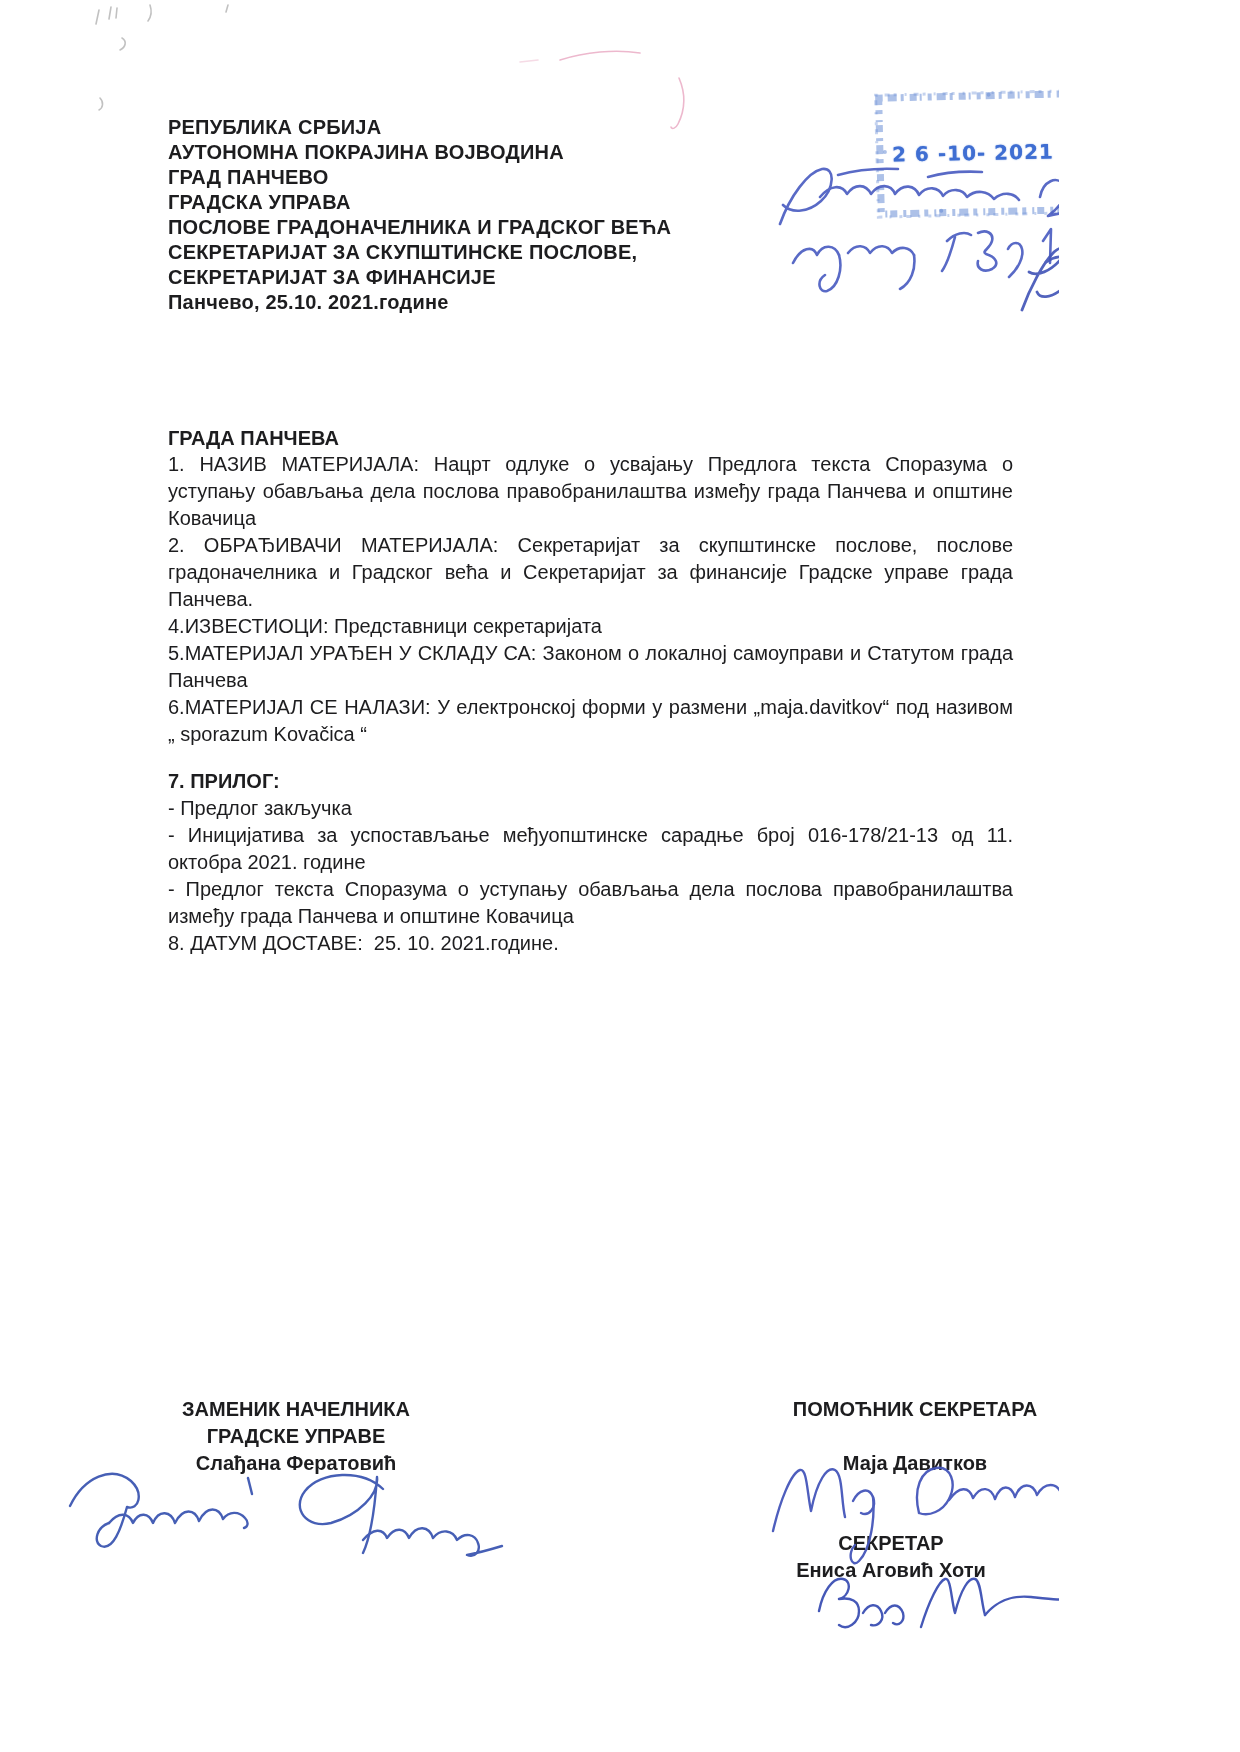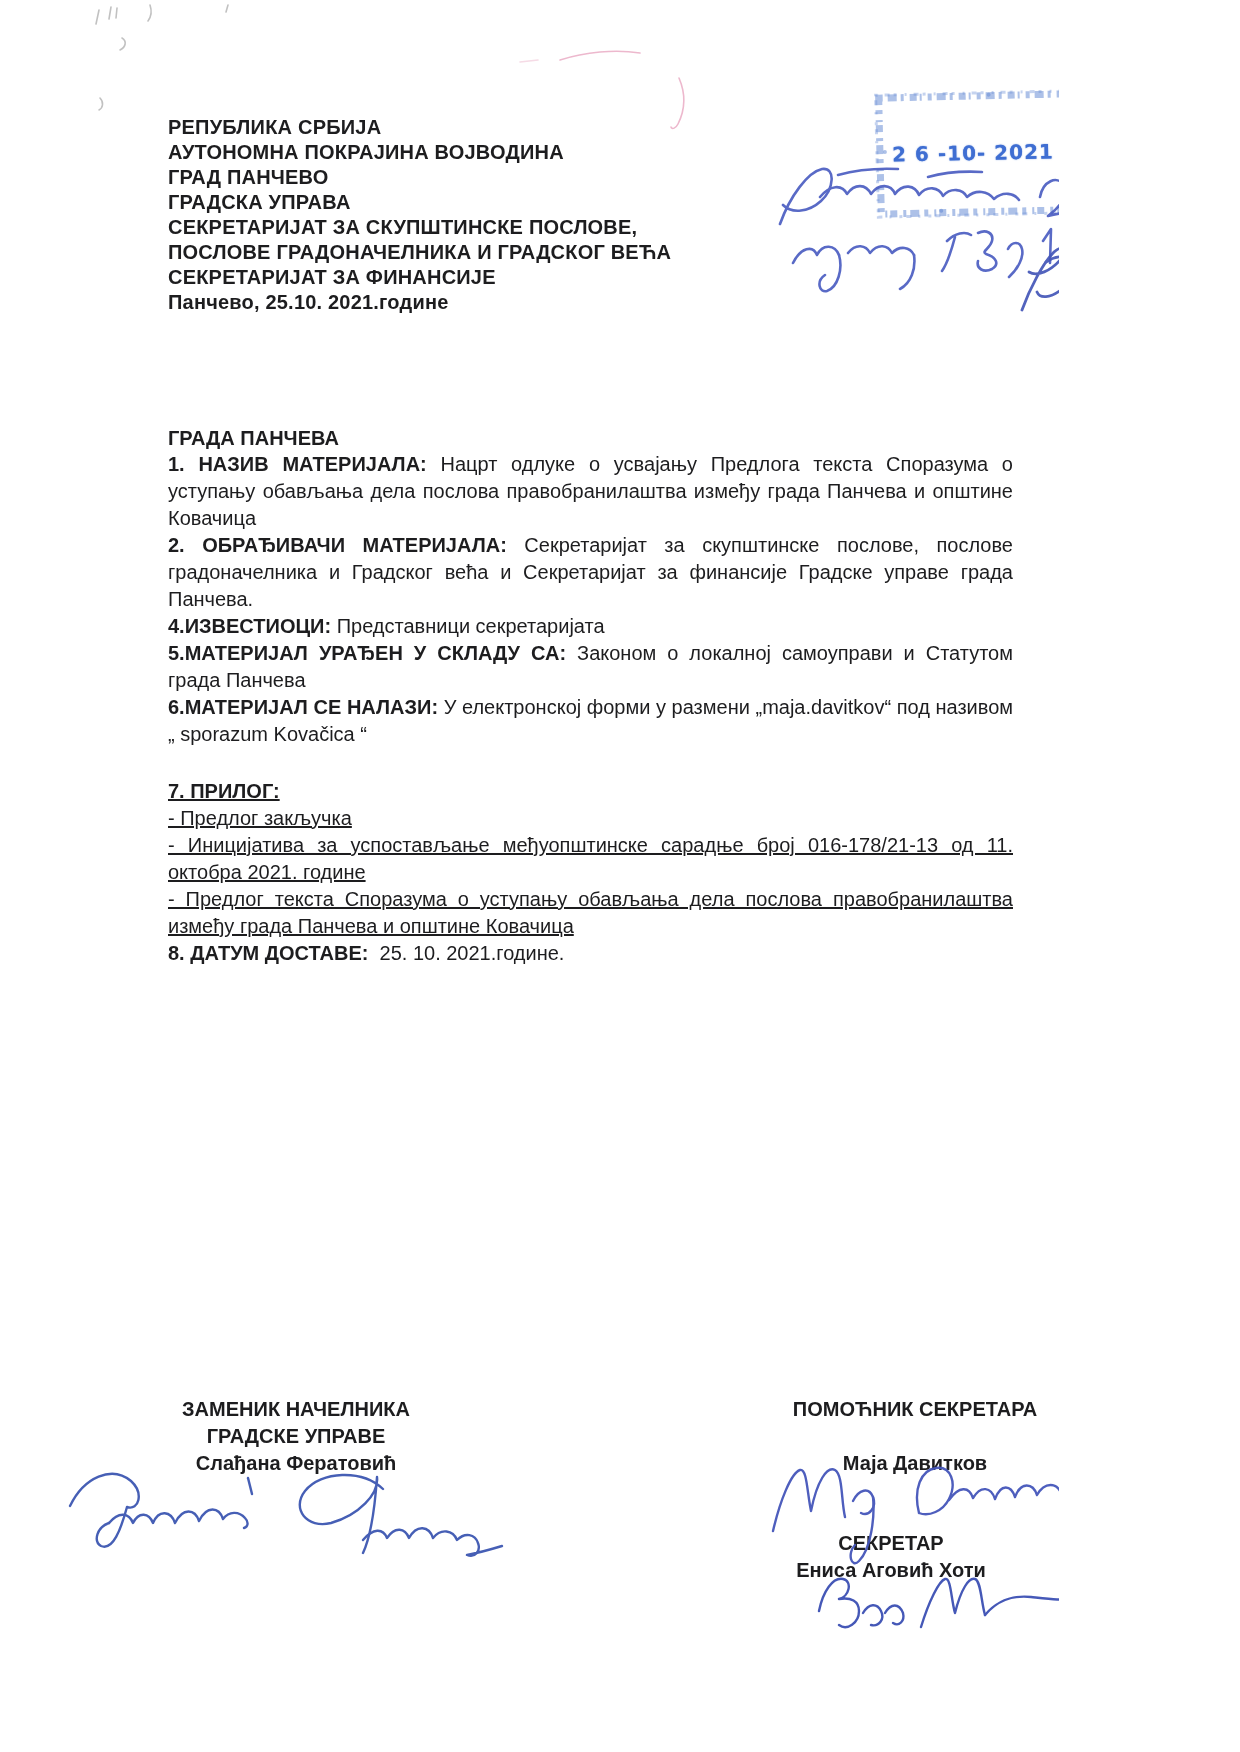"СЕКРЕТАРИЈАТ ЗА СКУПШТИНСКЕ ПОСЛОВЕ," div { order: before "ПОСЛОВЕ ГРАДОНАЧЕЛНИКА И ГРАДСКОГ ВЕЋА" -> after "ПОСЛОВЕ ГРАДОНАЧЕЛНИКА И ГРАДСКОГ ВЕЋА" }
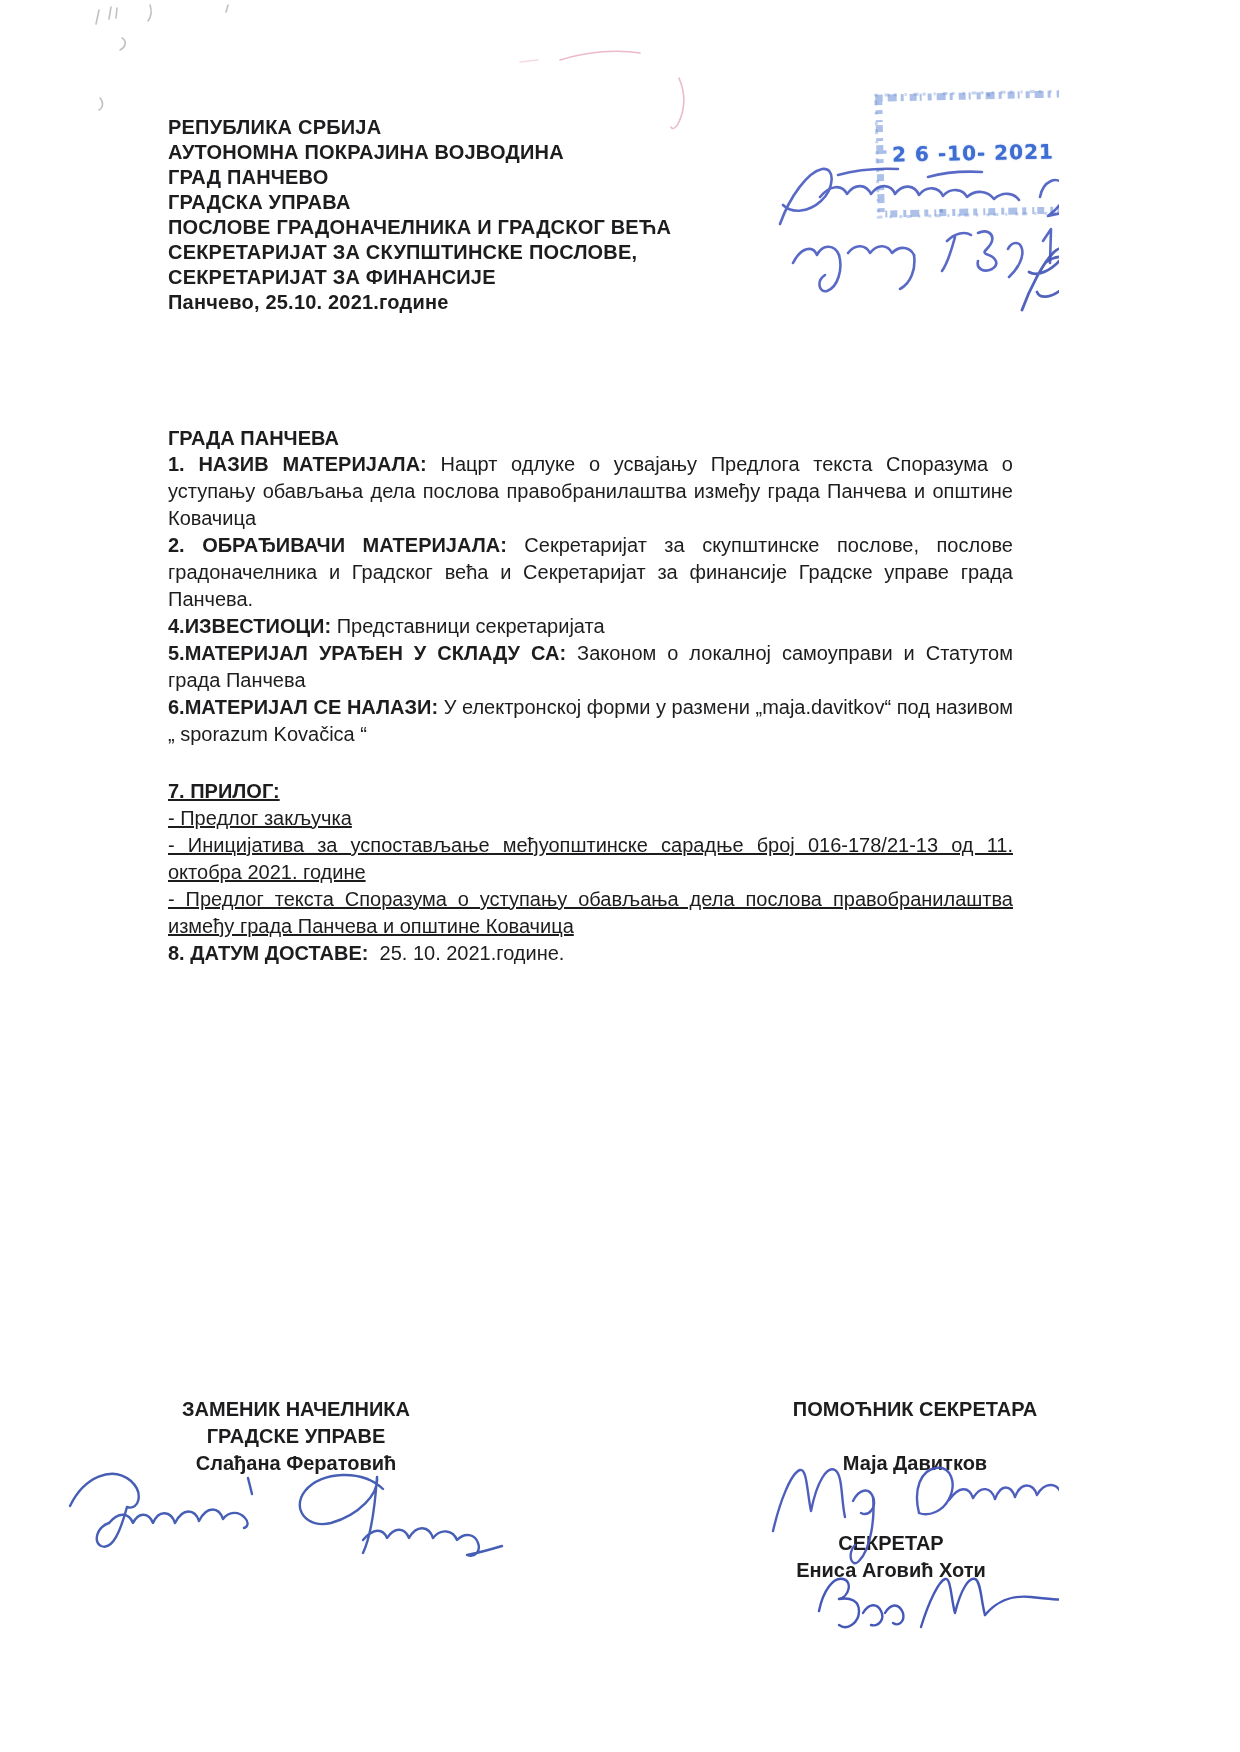"1. НАЗИВ МАТЕРИЈАЛА:" .lbl { font-weight: bold -> normal }
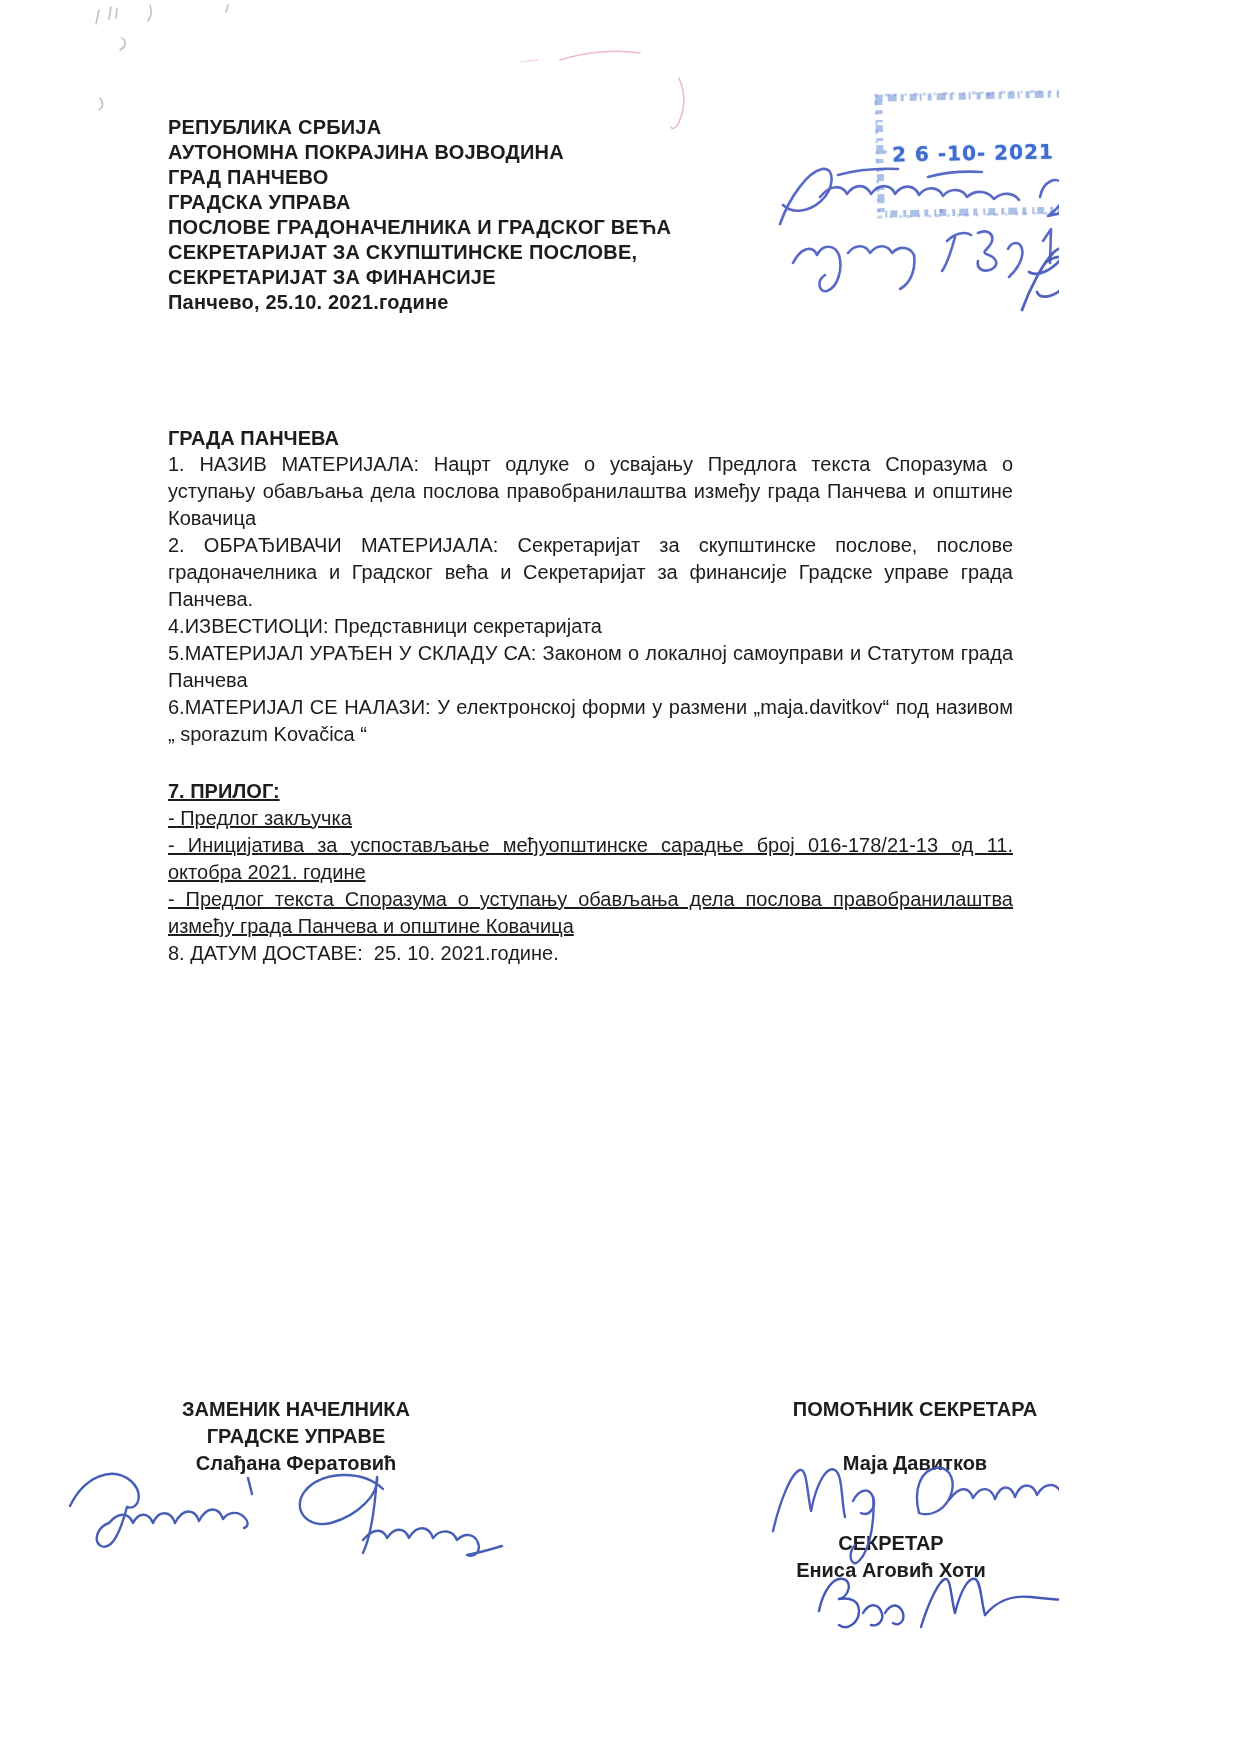"7. ПРИЛОГ:" .m7 { margin-top: 30px -> 20px; text-decoration: underline -> none }
